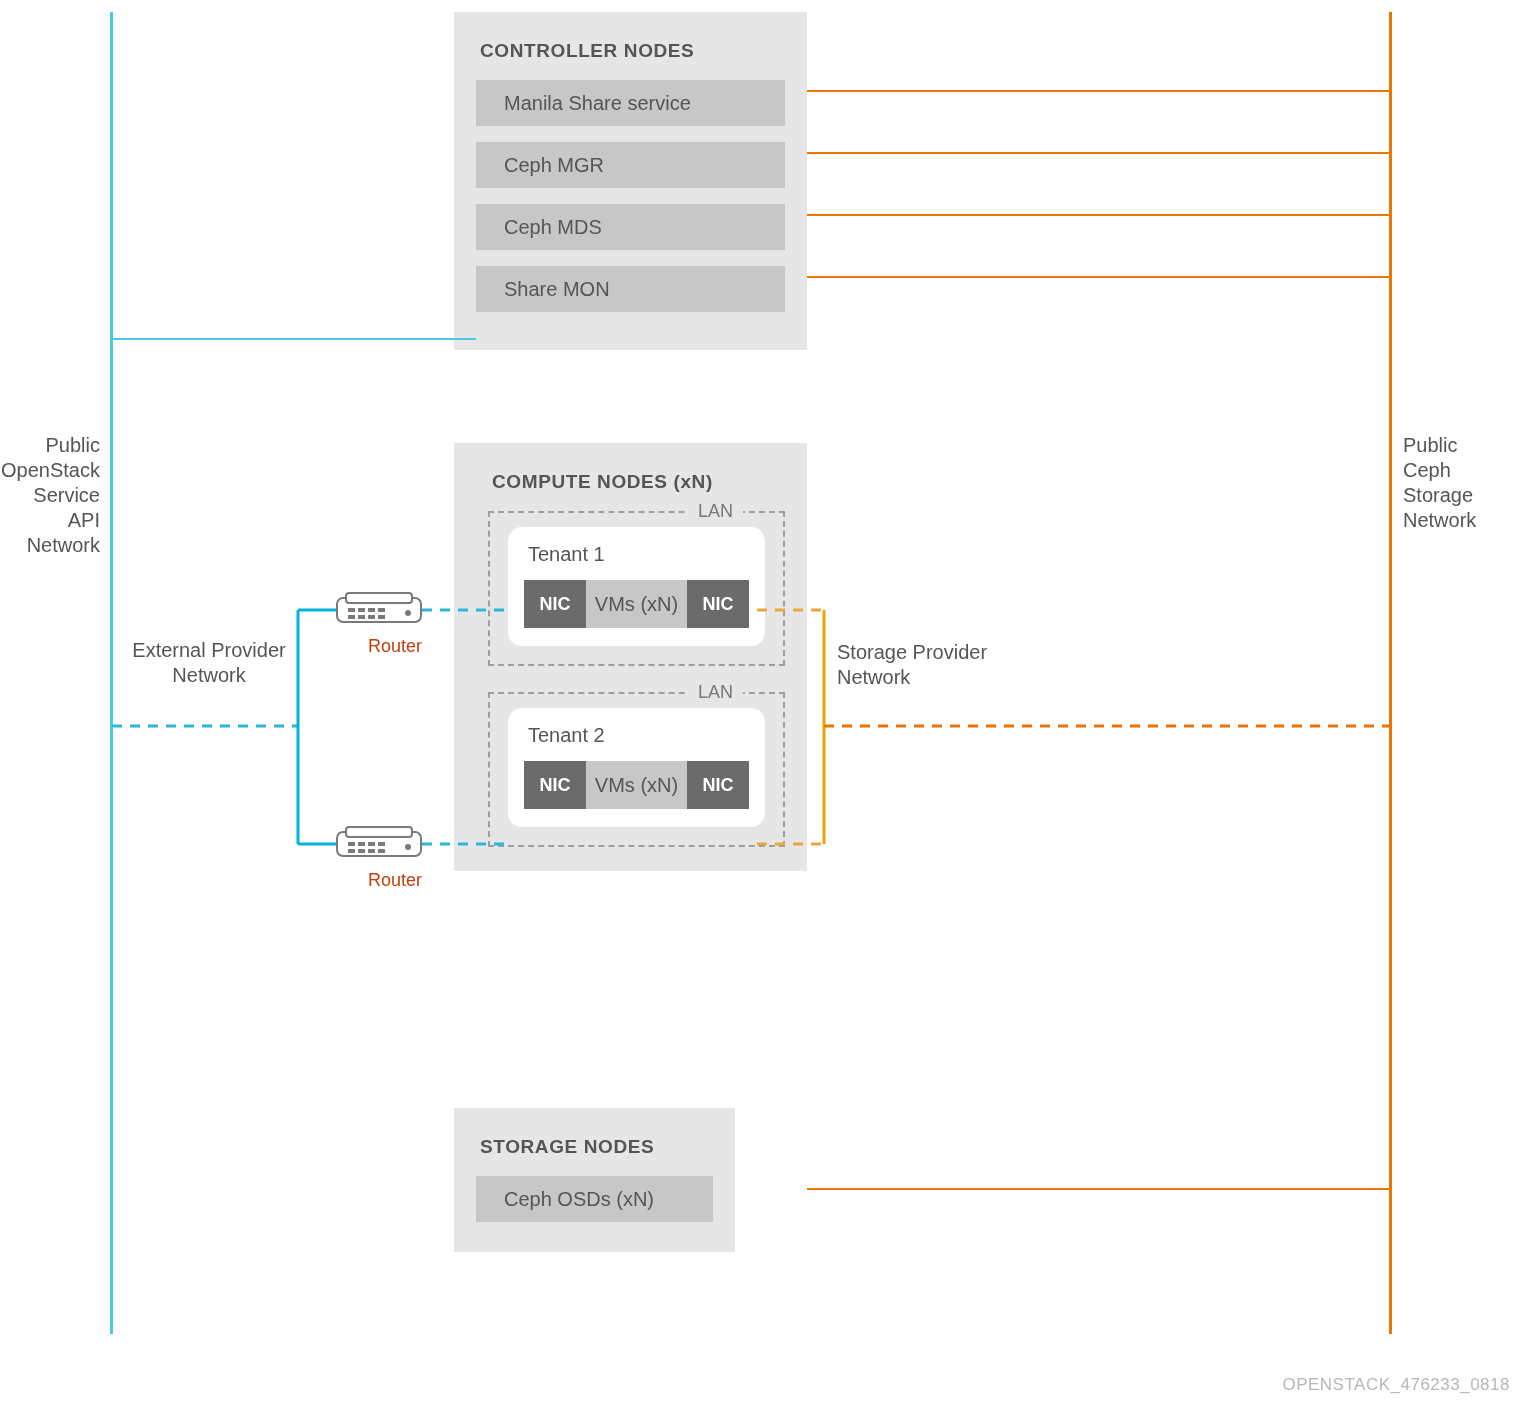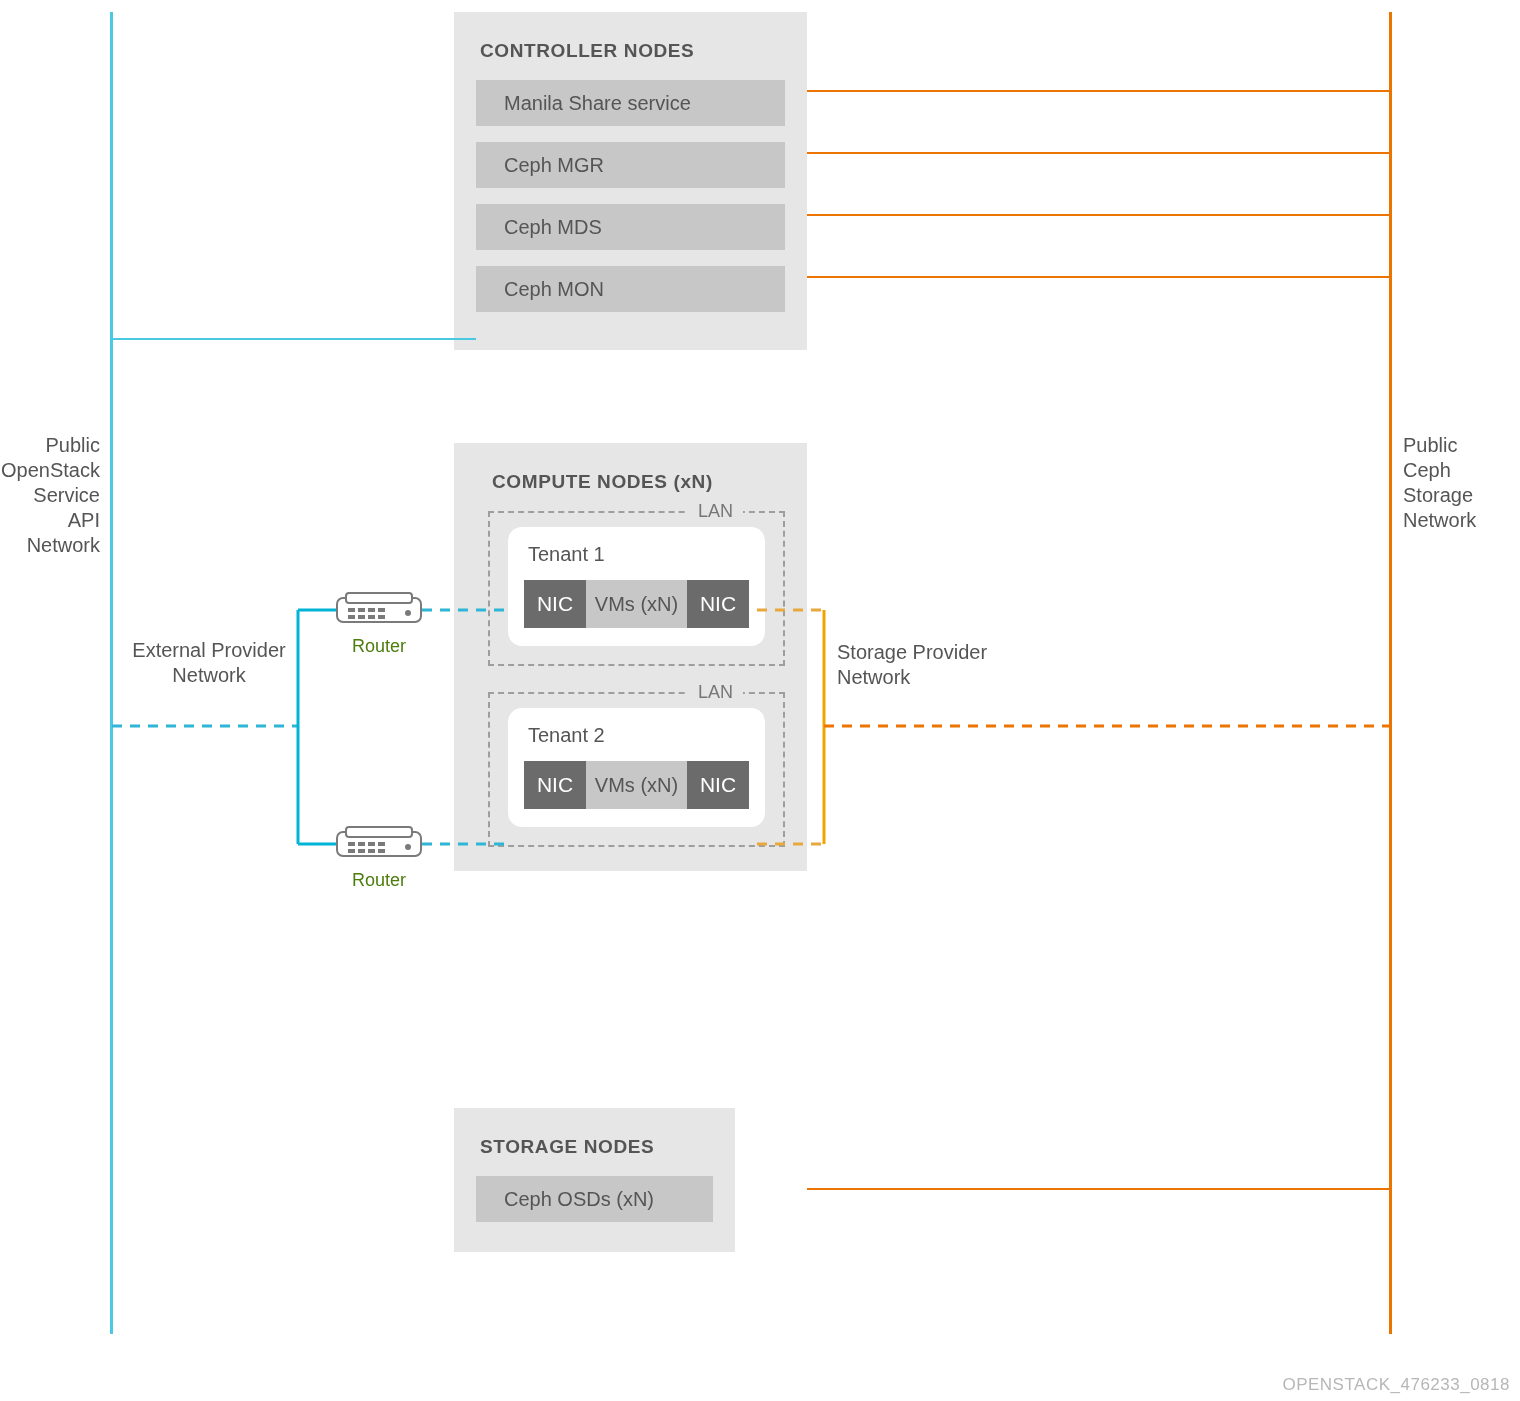"Ceph MON" div.row { text: Ceph -> Share }
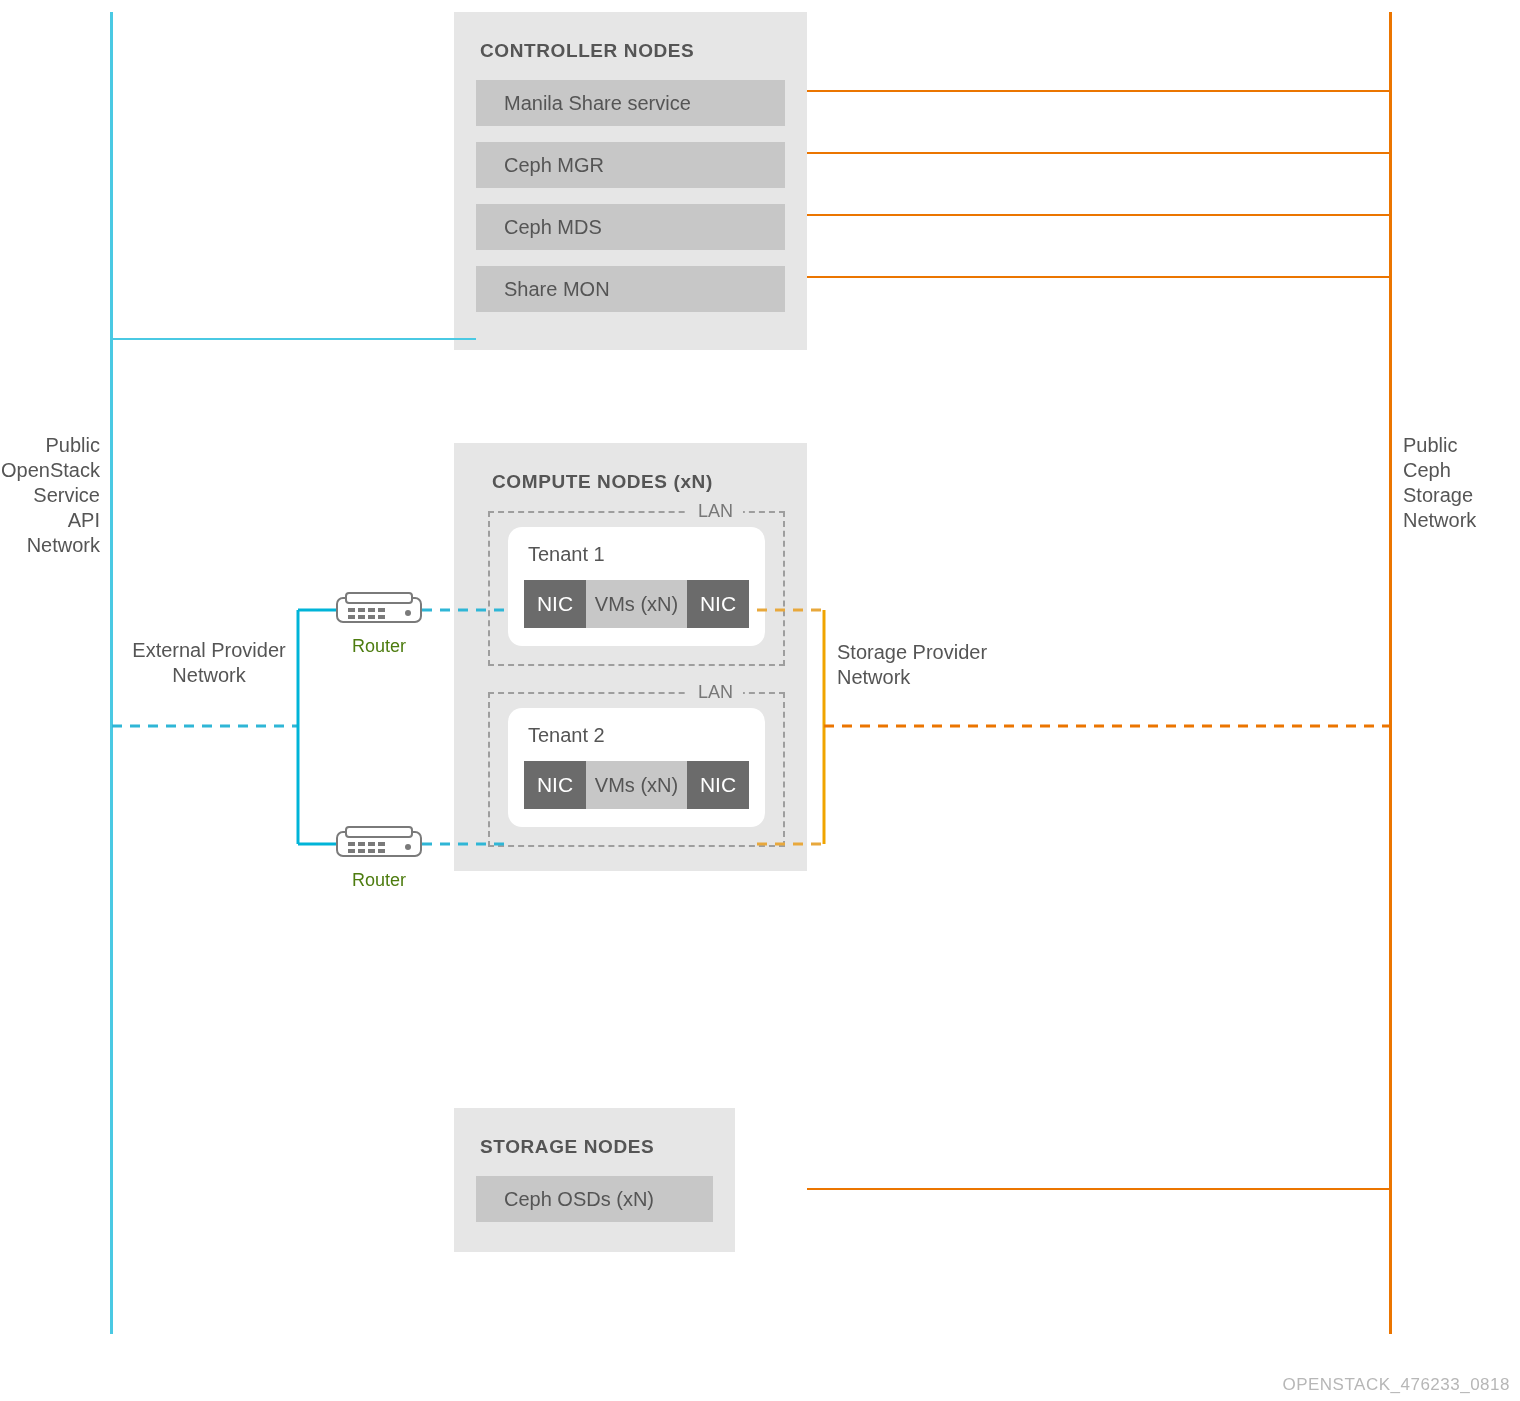"NIC" .nic { font-size: 21px -> 18px; font-weight: none -> bold }
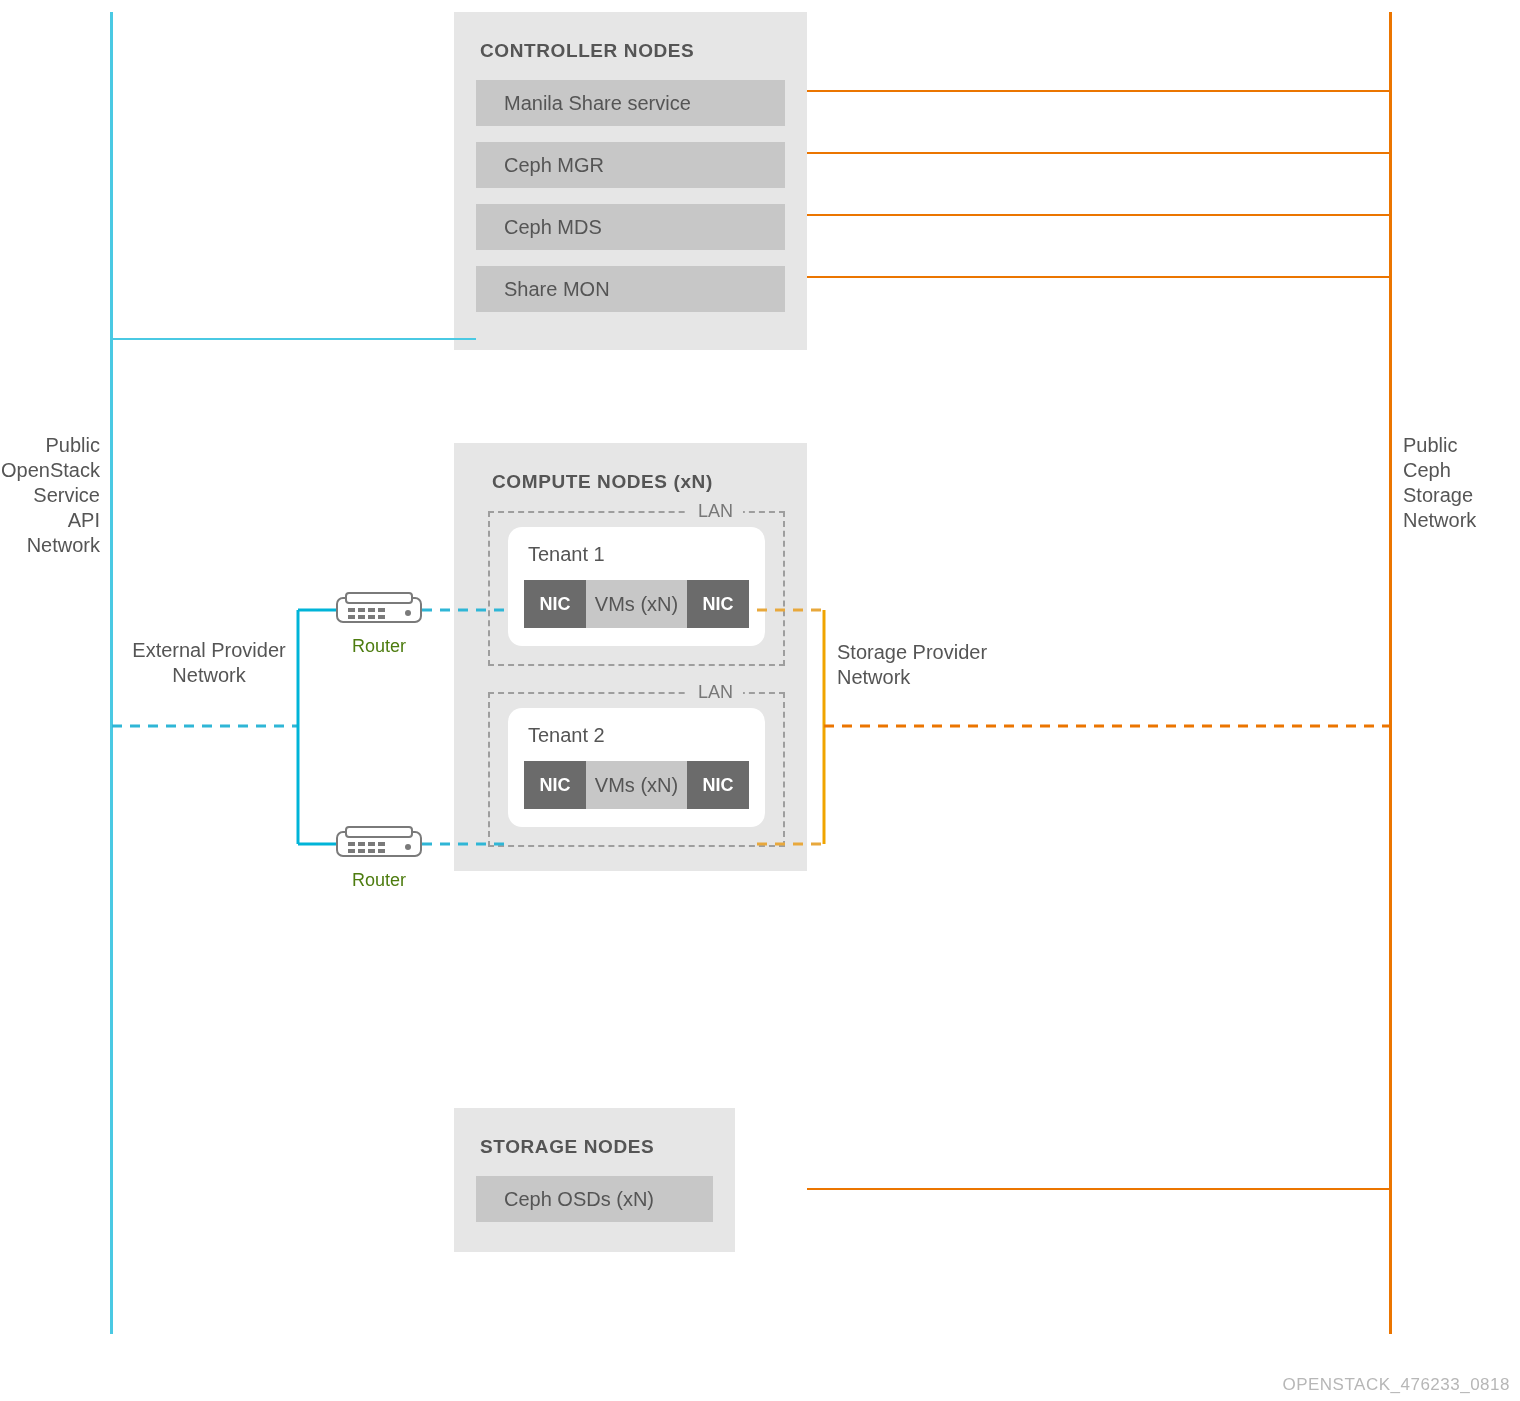"Router" .router-label { color: #4d7c0f -> #c2410c; text-align: none -> right }
